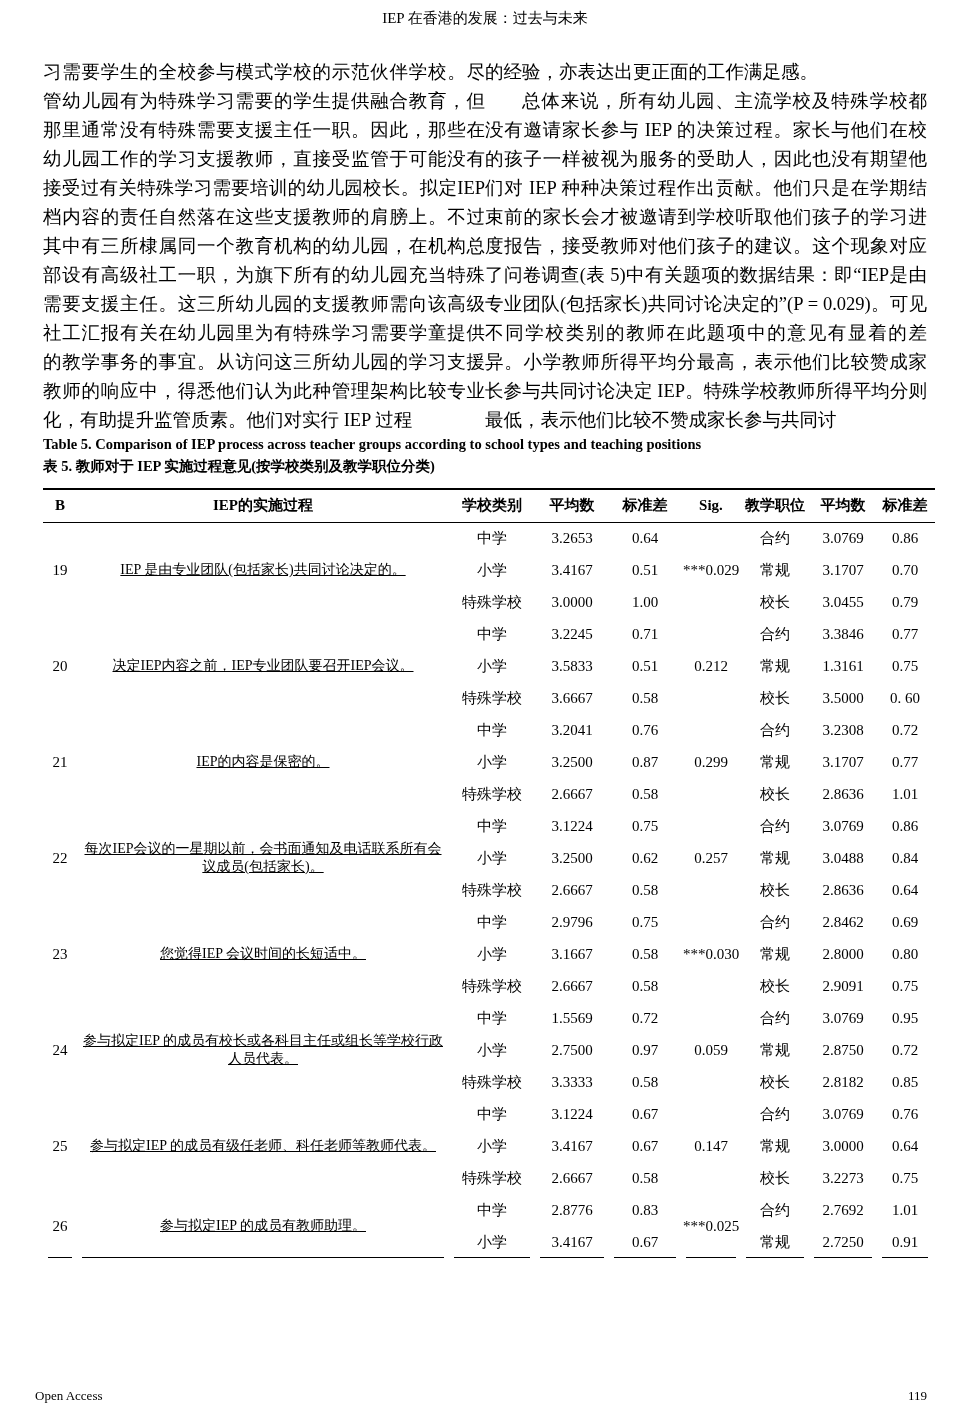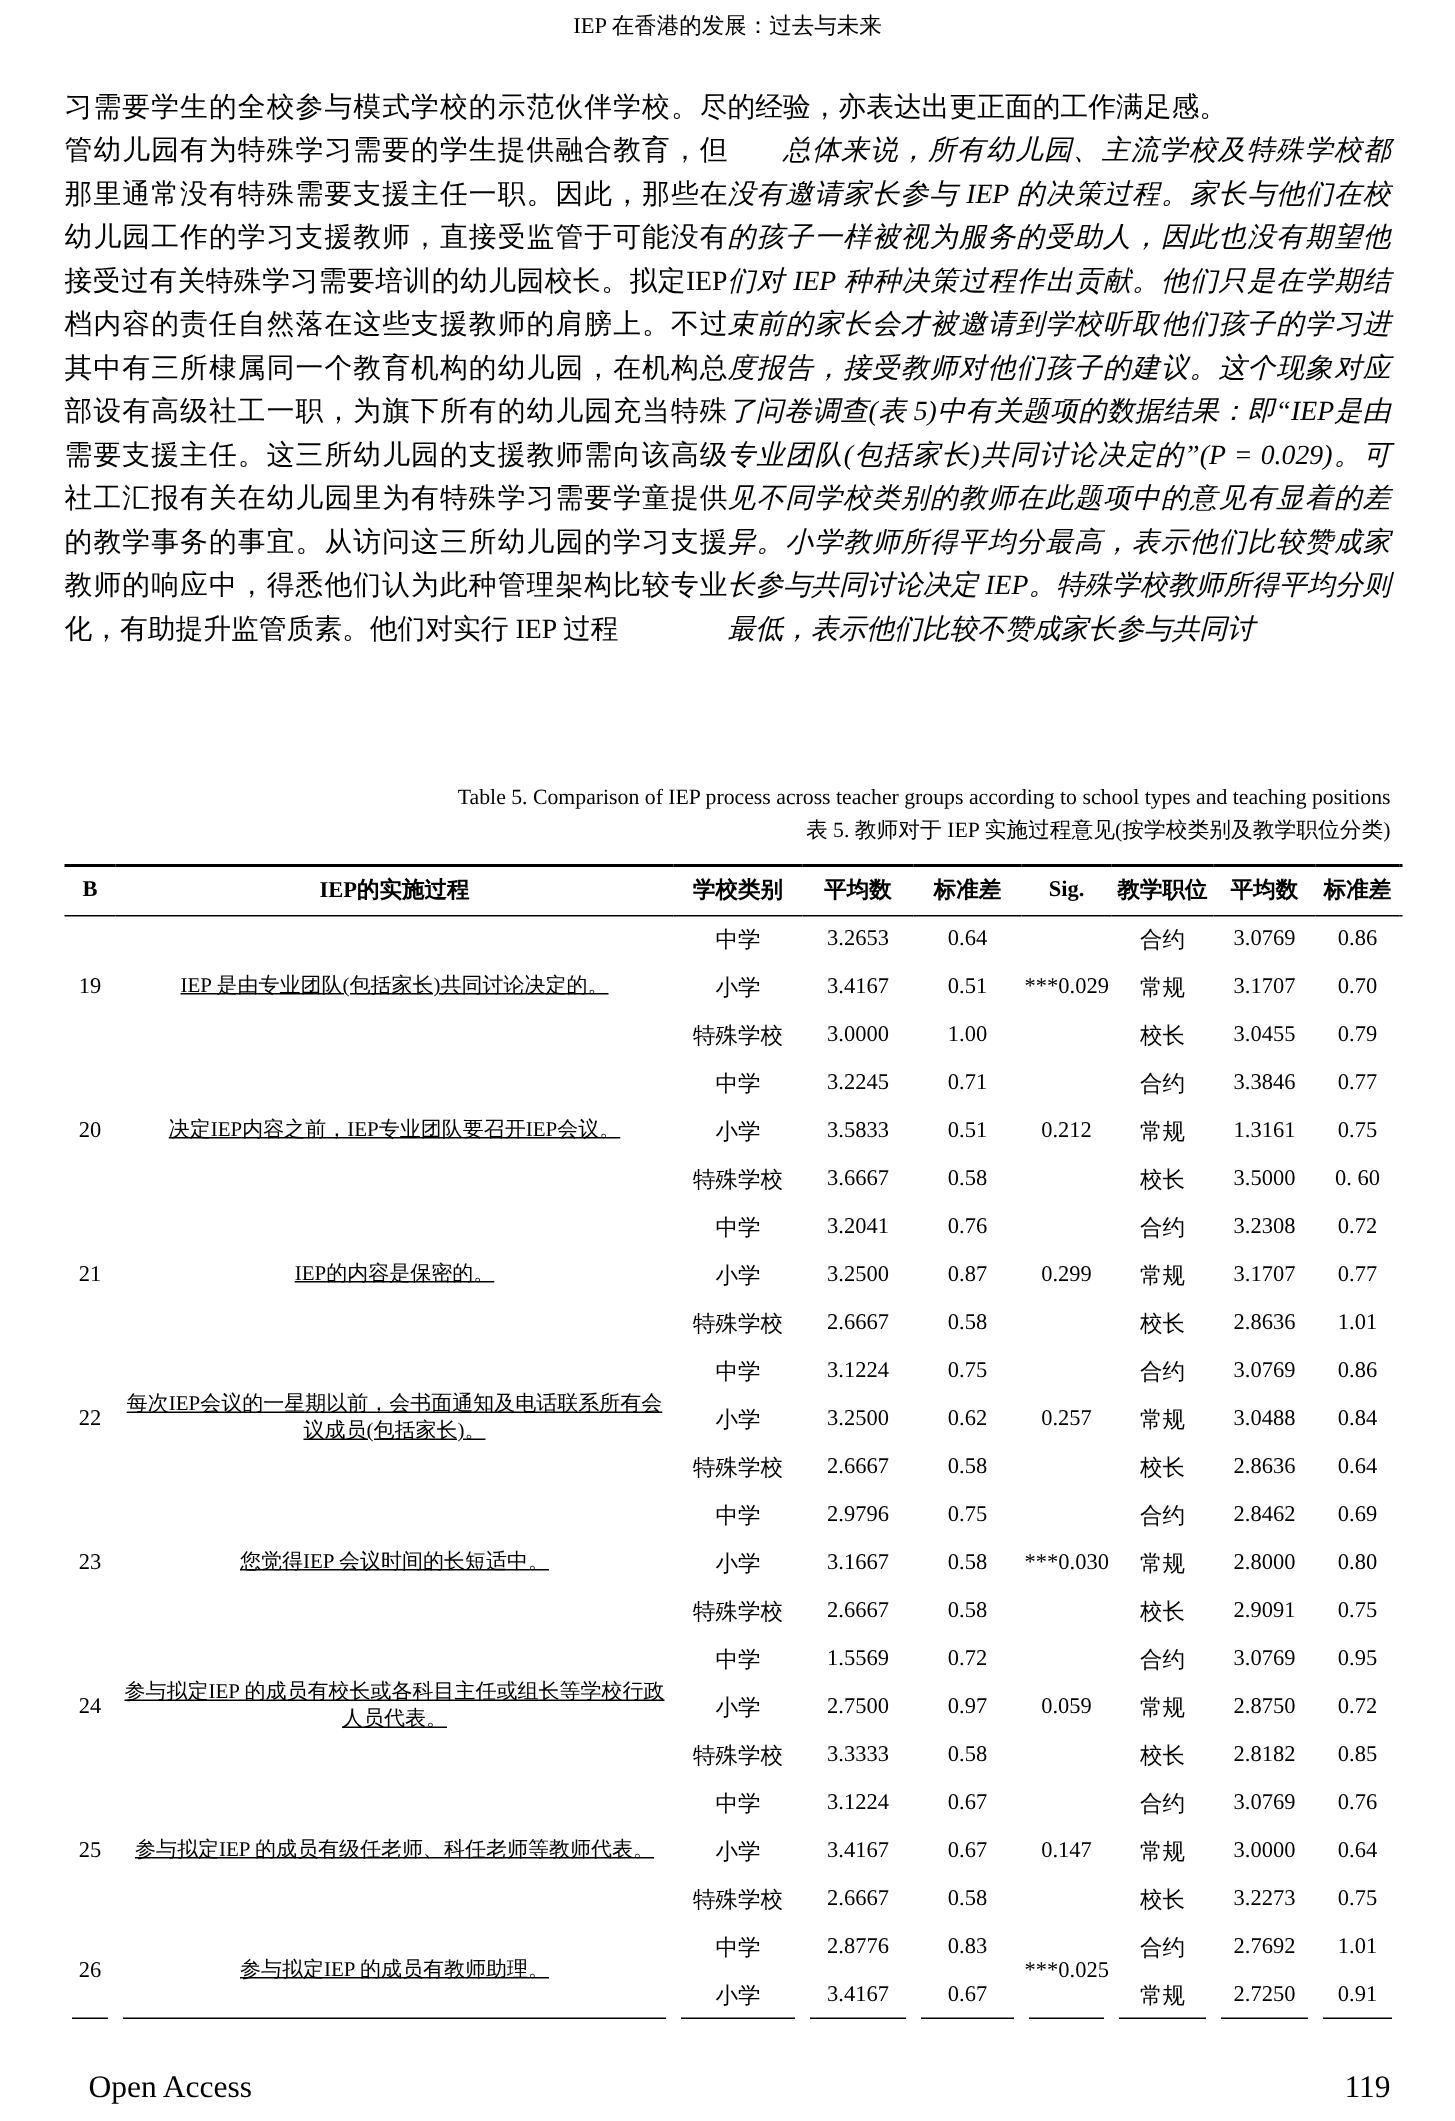"总体来说，所有幼儿园、主流学校及特殊学校都没有邀请家长参与 IEP" .indent { font-style: italic -> none }
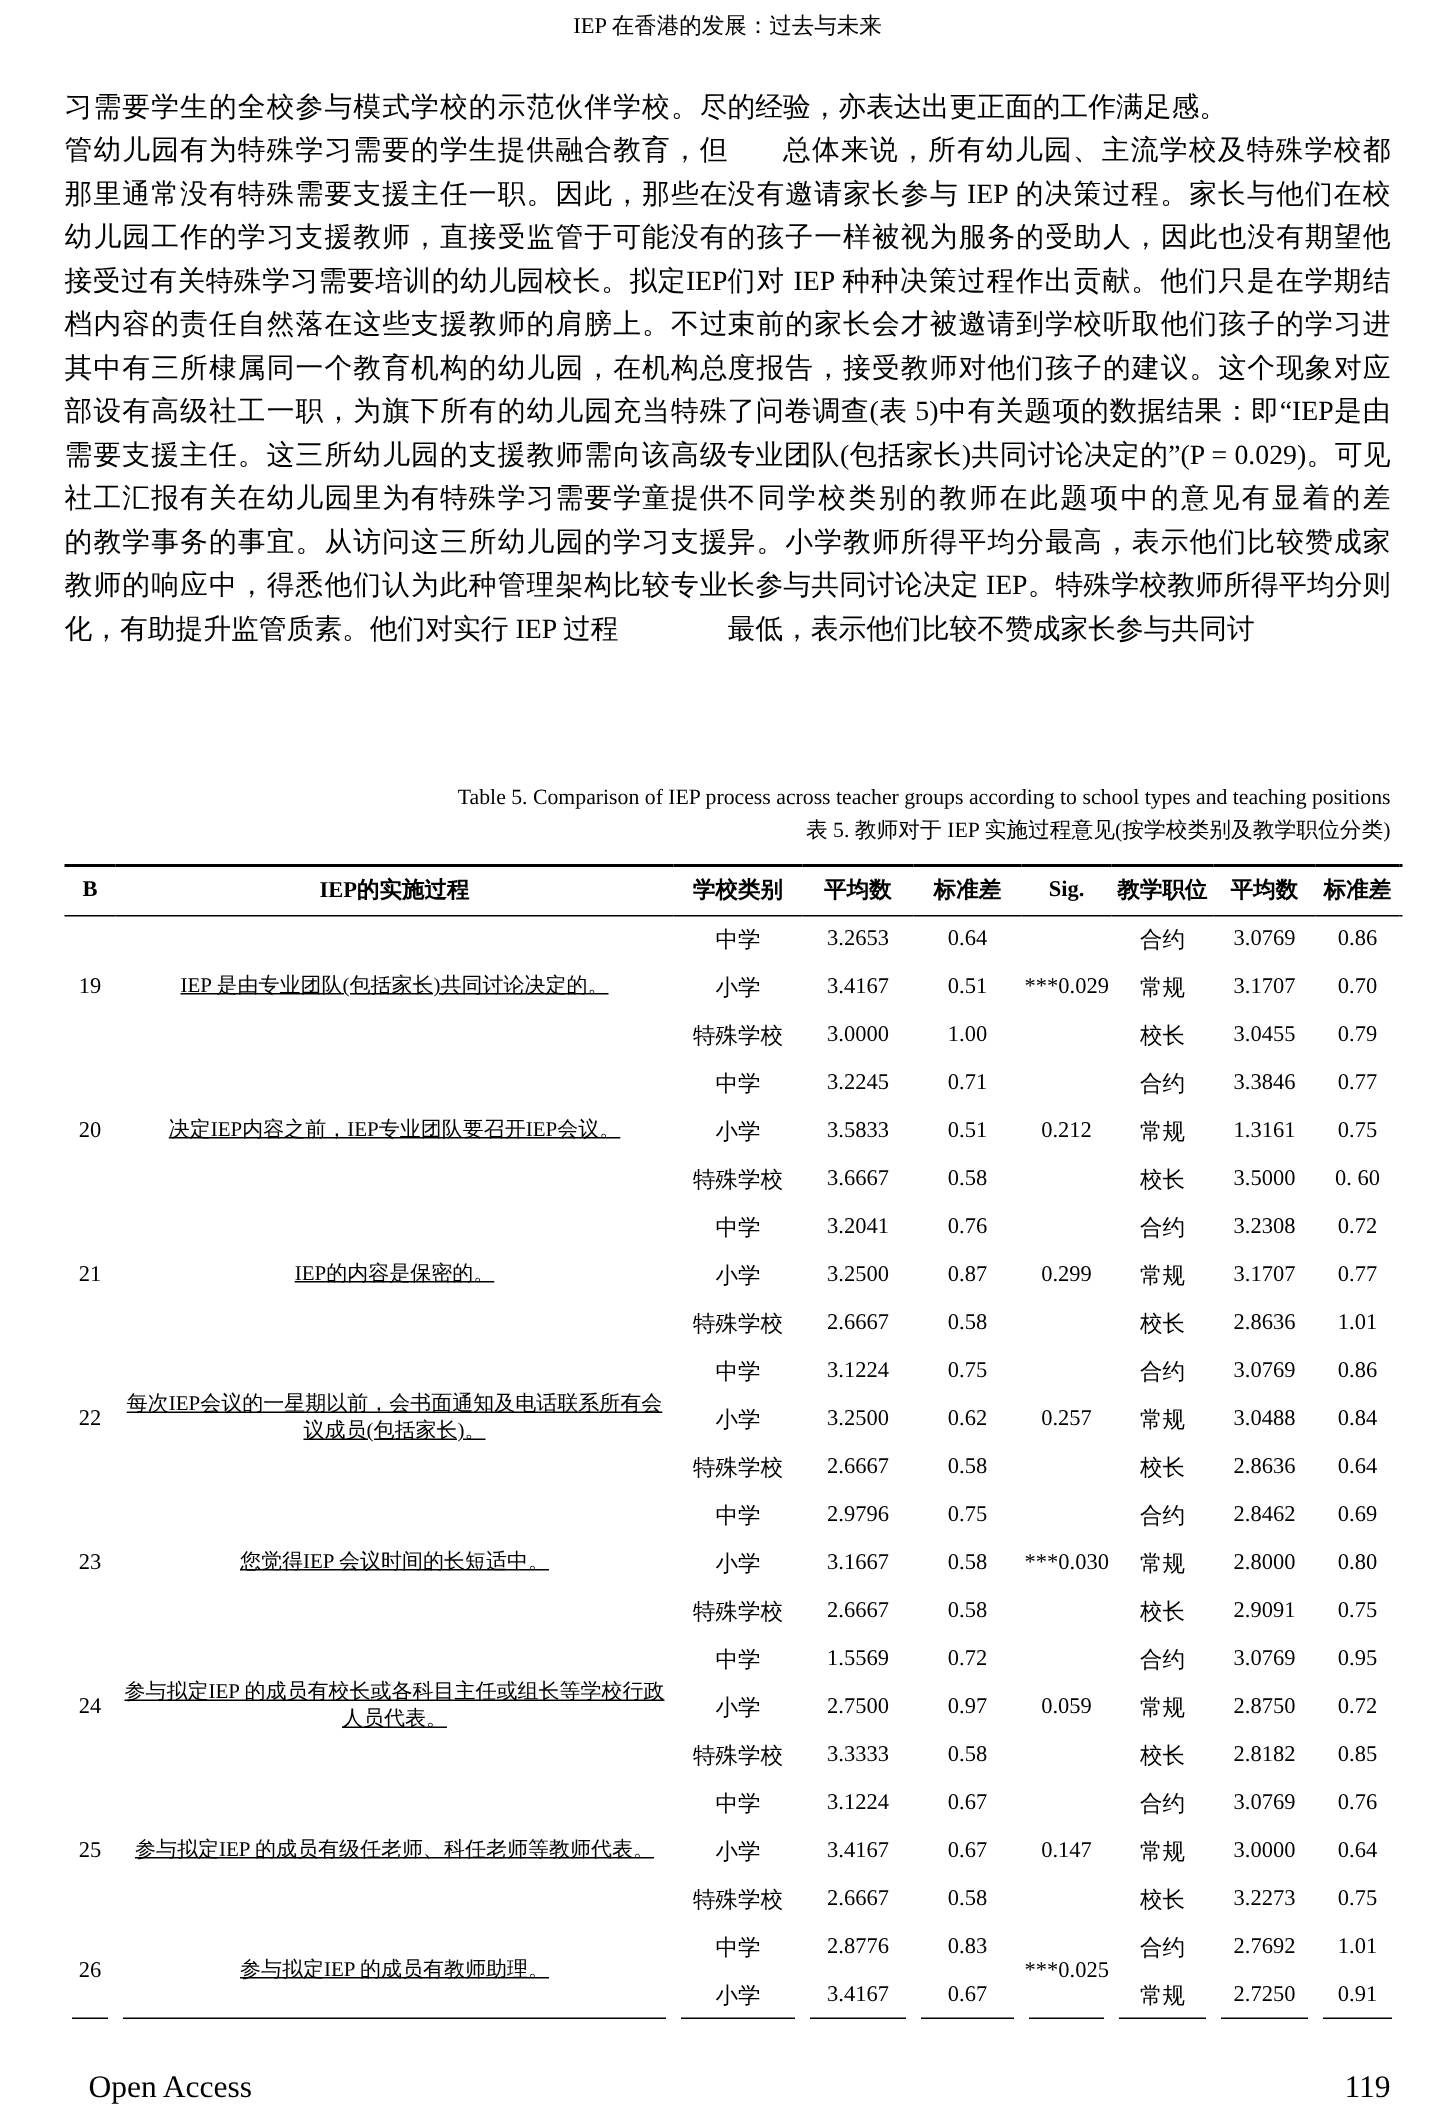"Table 5. Comparison of IEP" .caption { font-weight: normal -> bold; margin-top: 88px -> none; text-align: right -> left }
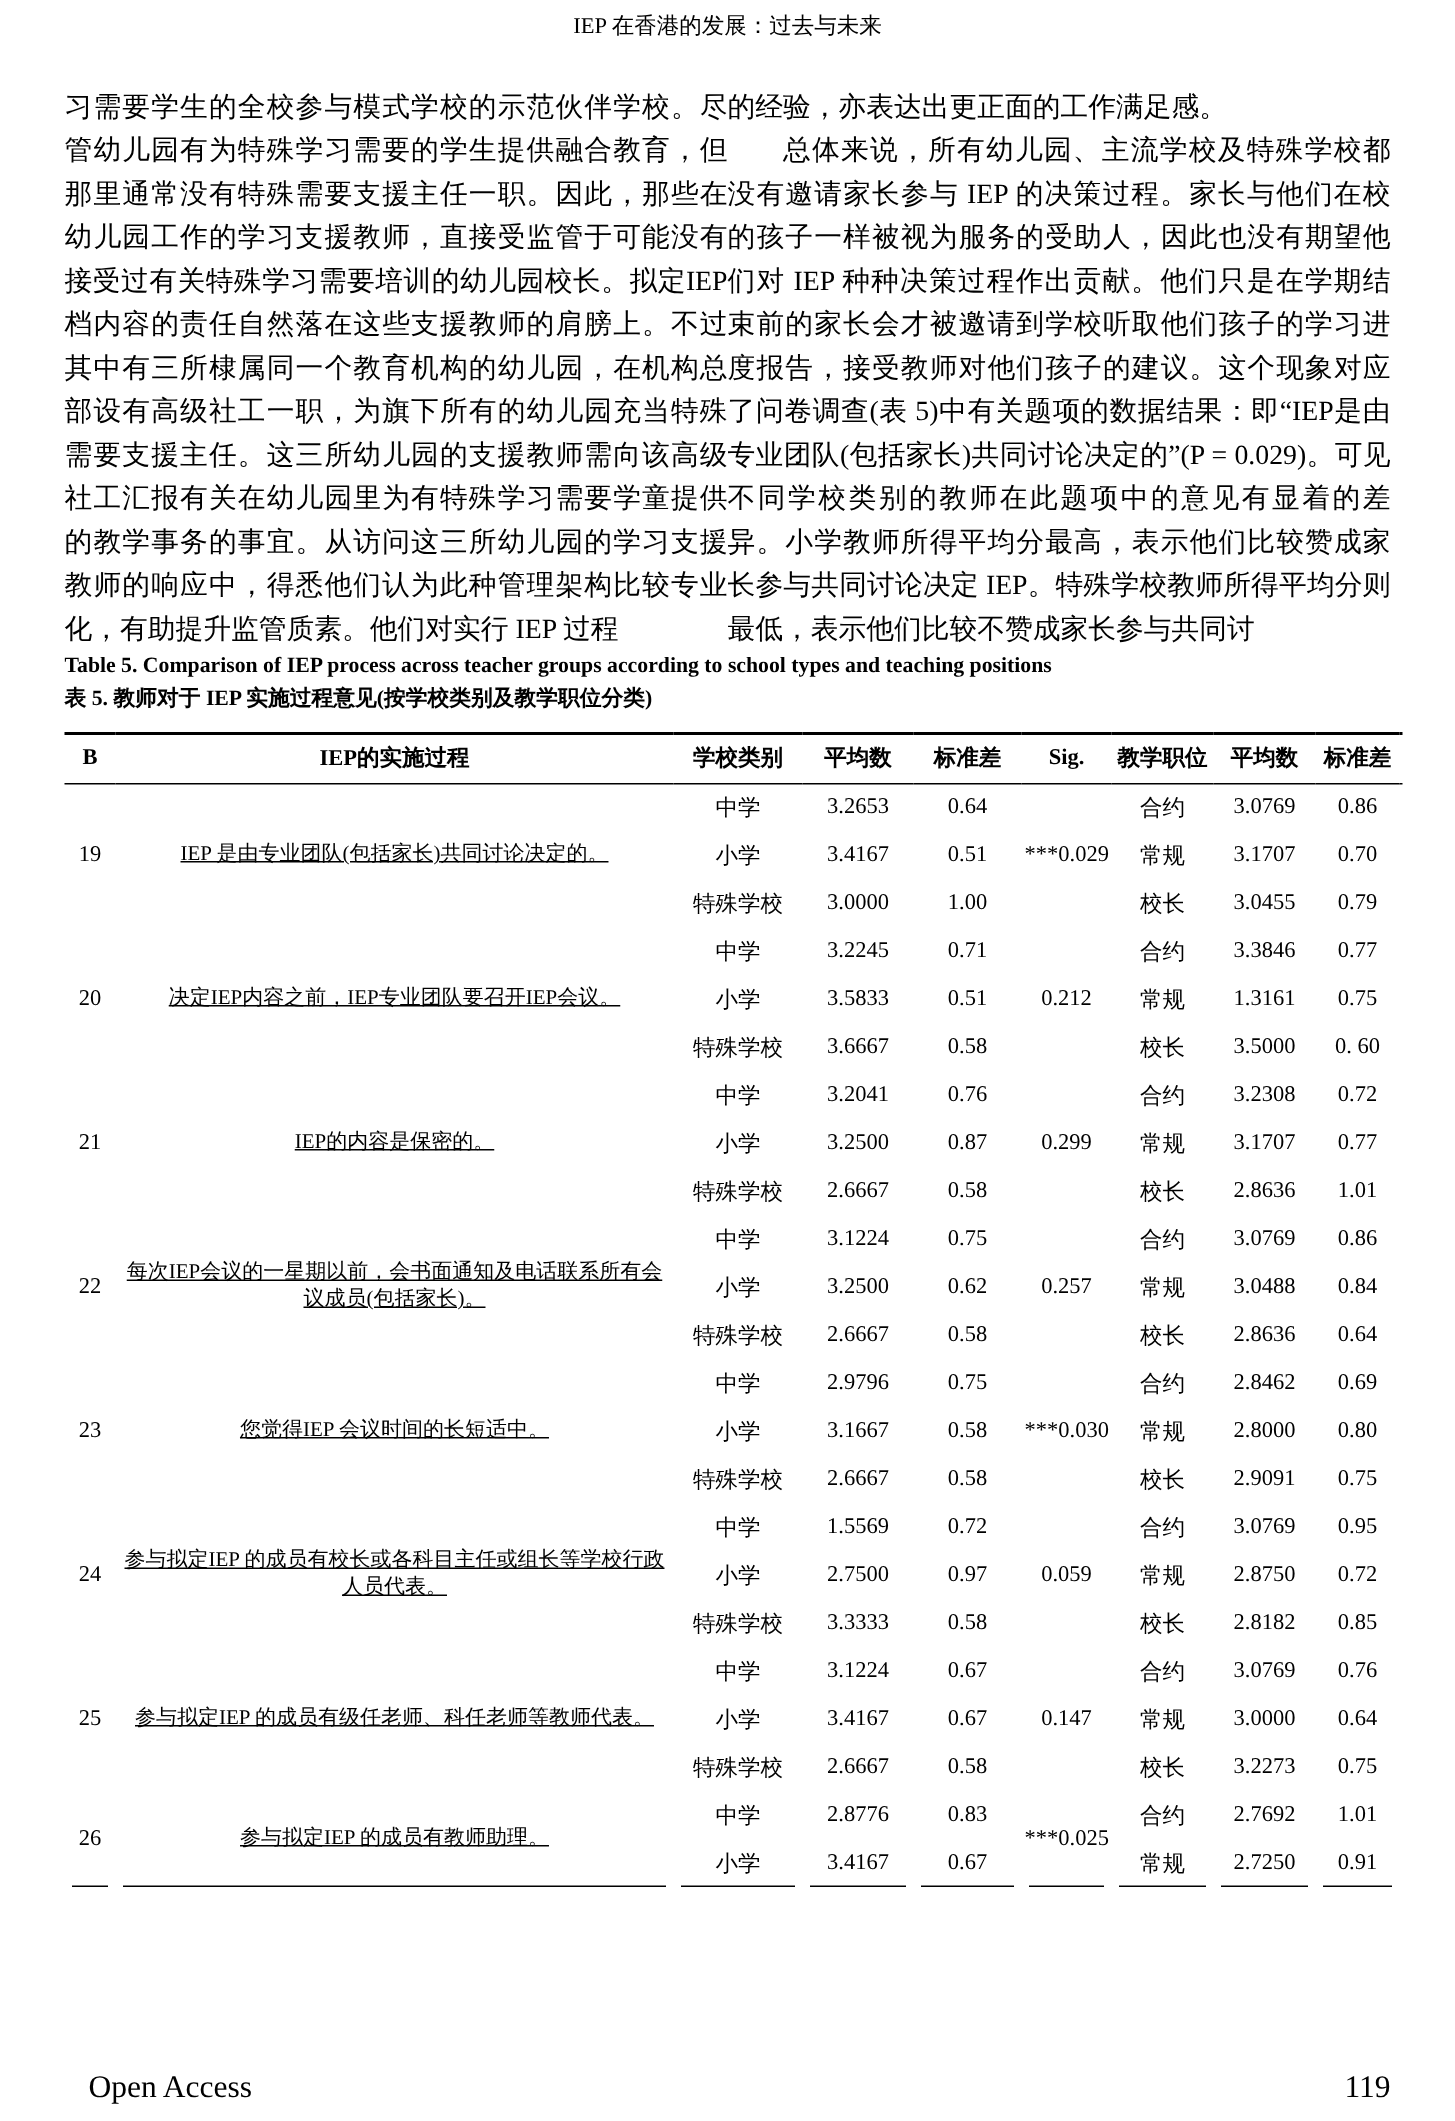"Open Access" .footer { font-size: 21px -> 13px; left: 24px -> 0 }
